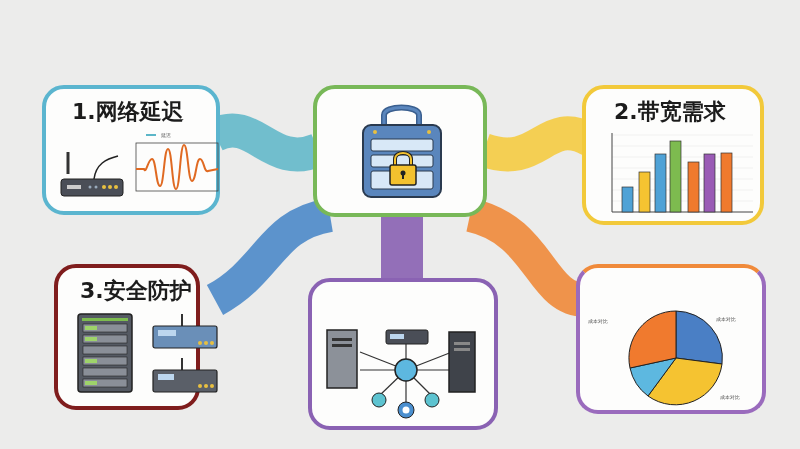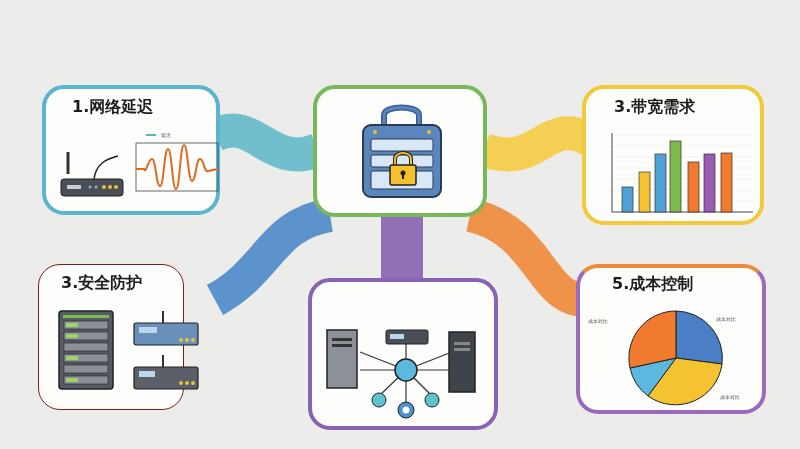"1.网络延迟" .title { font-size: 16px -> 22px }
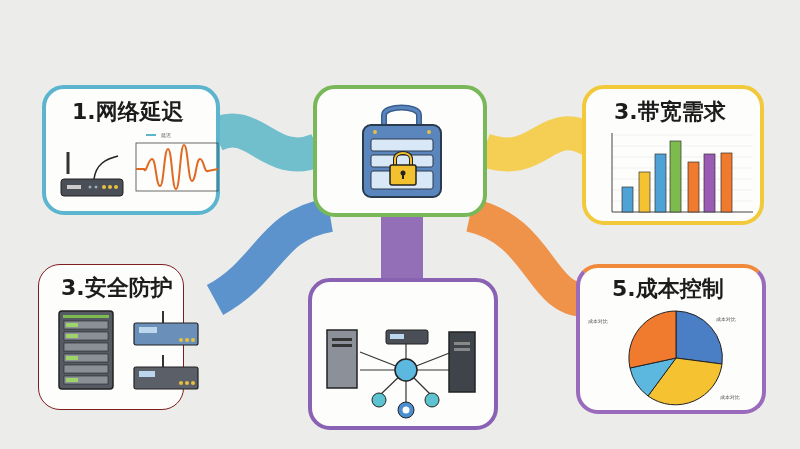"3.带宽需求" div.title { text: 3 -> 2 }
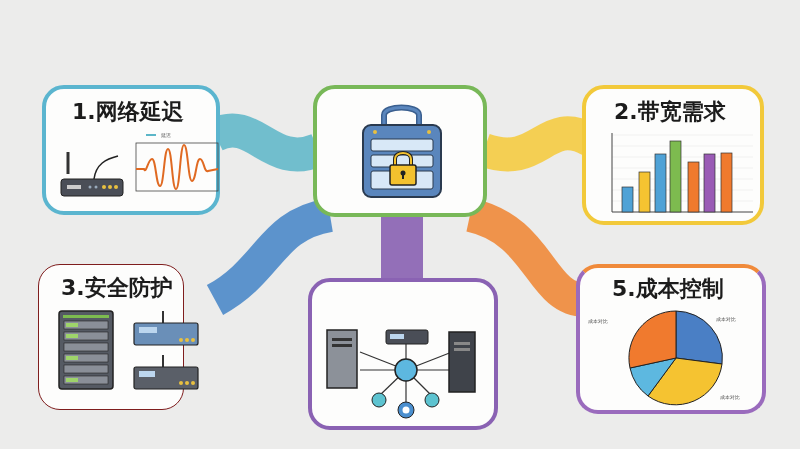"3.安全防护" .p3 { border: 1px solid #7f1d1d -> 4px solid #7f1d1d; left: 38px -> 54px }
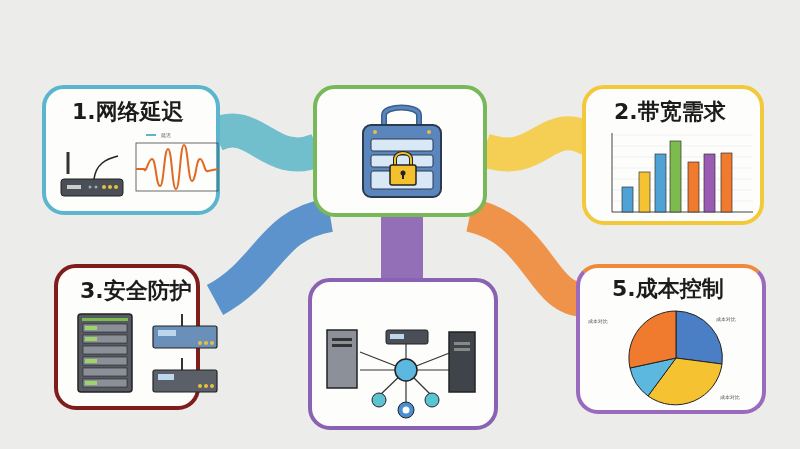"5.成本控制" div.title { html: <div>5.成本控制</div> -> none }
